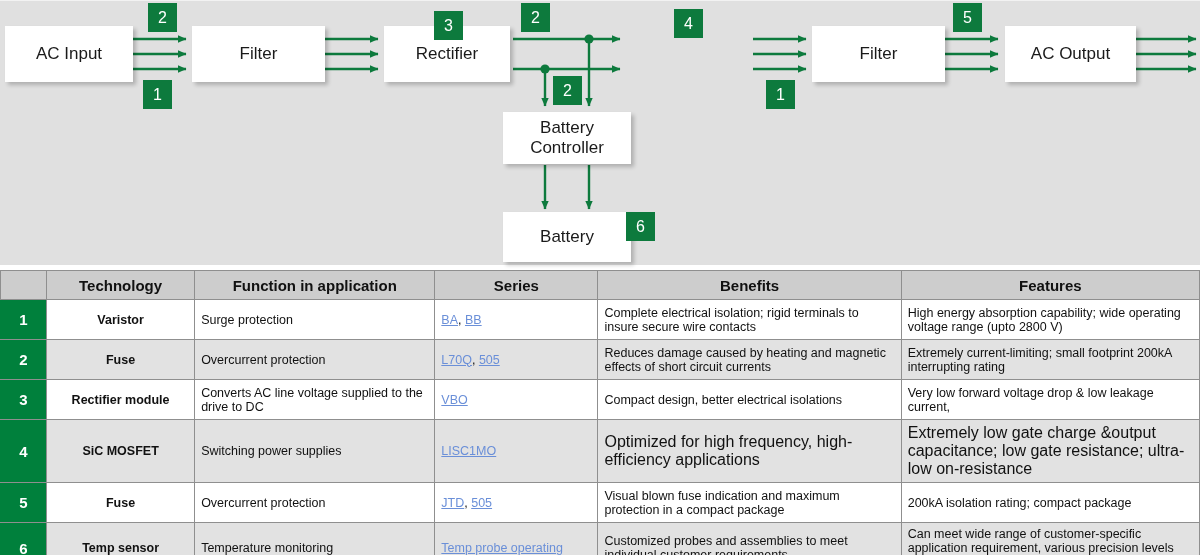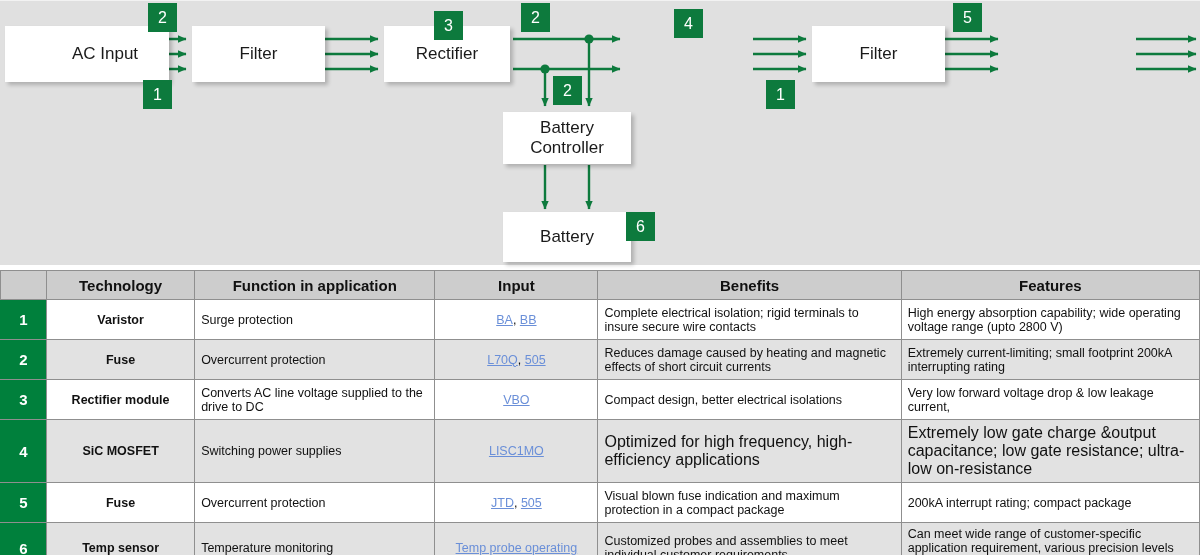"AC Input" div.node { padding-left: 36px -> none }
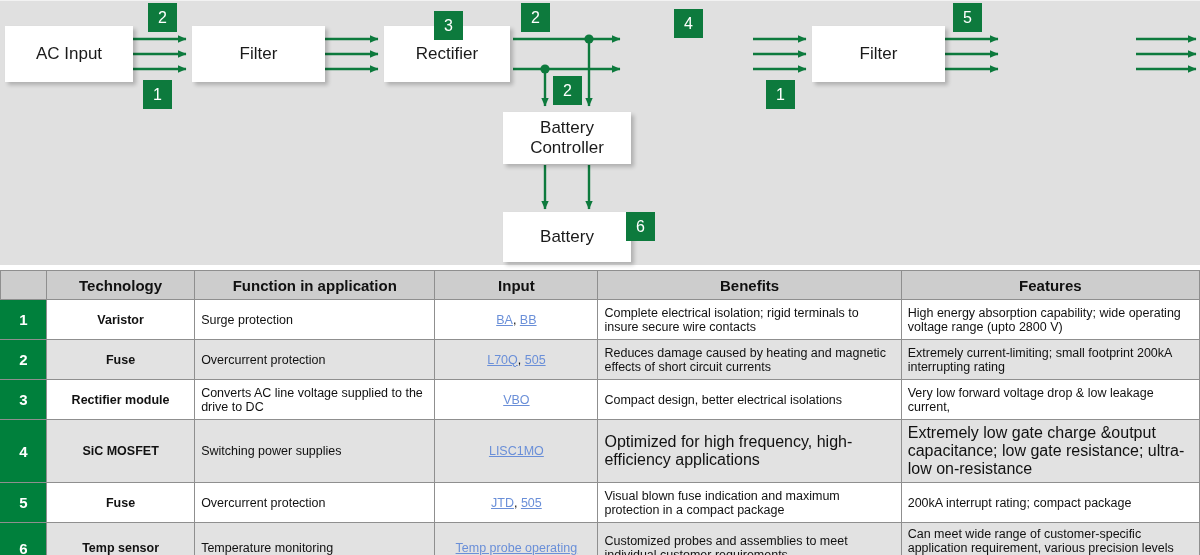"AC Output" div.node { html: none -> <div> <span>AC Output</span> </div> }
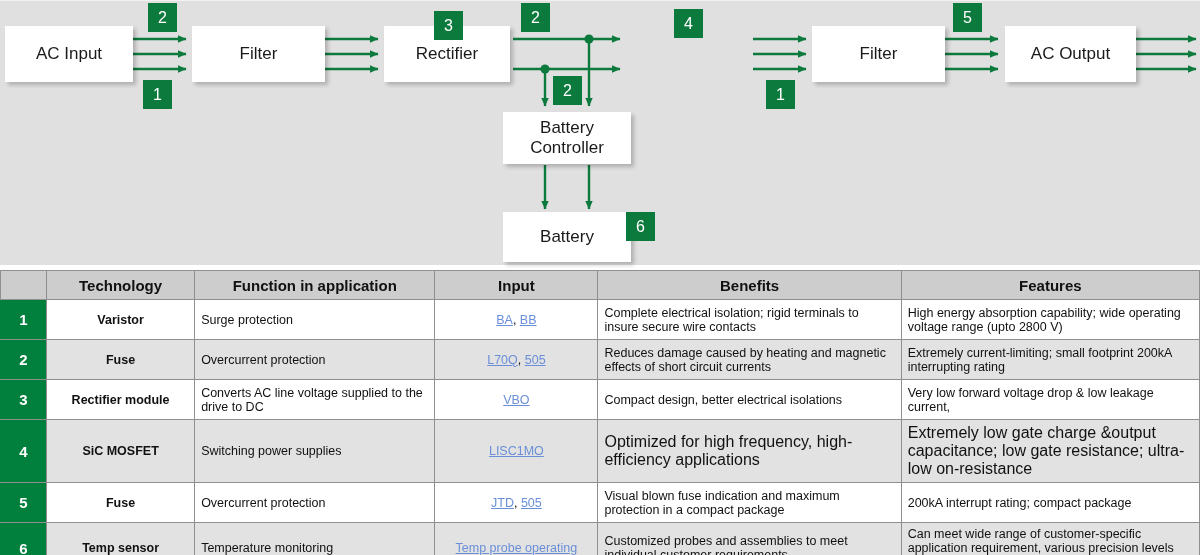"Input" th { text: Input -> Series }
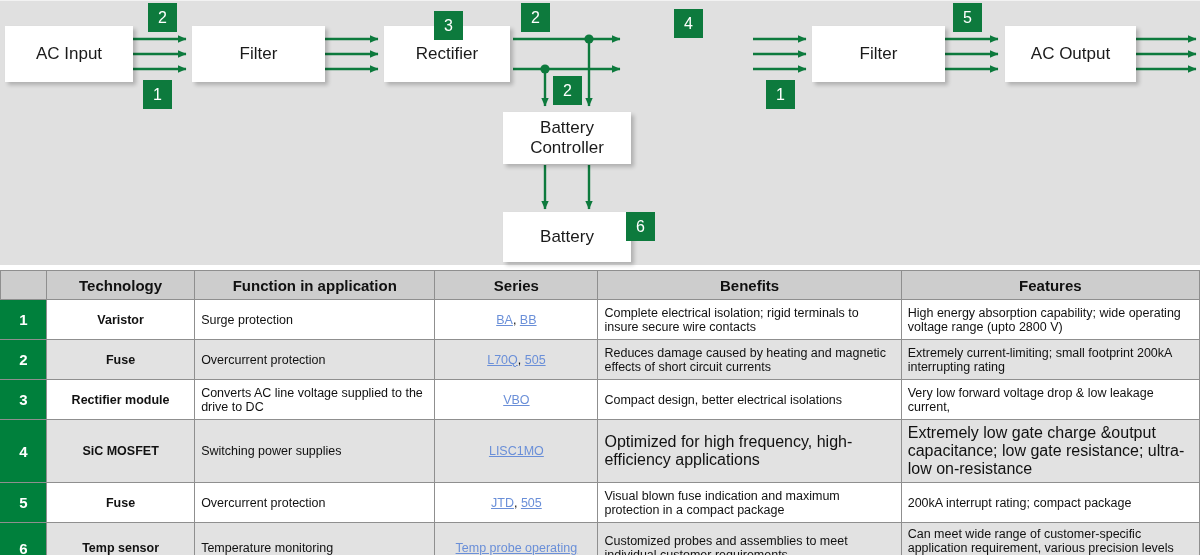"BA, BB" td.series { text-align: center -> none }
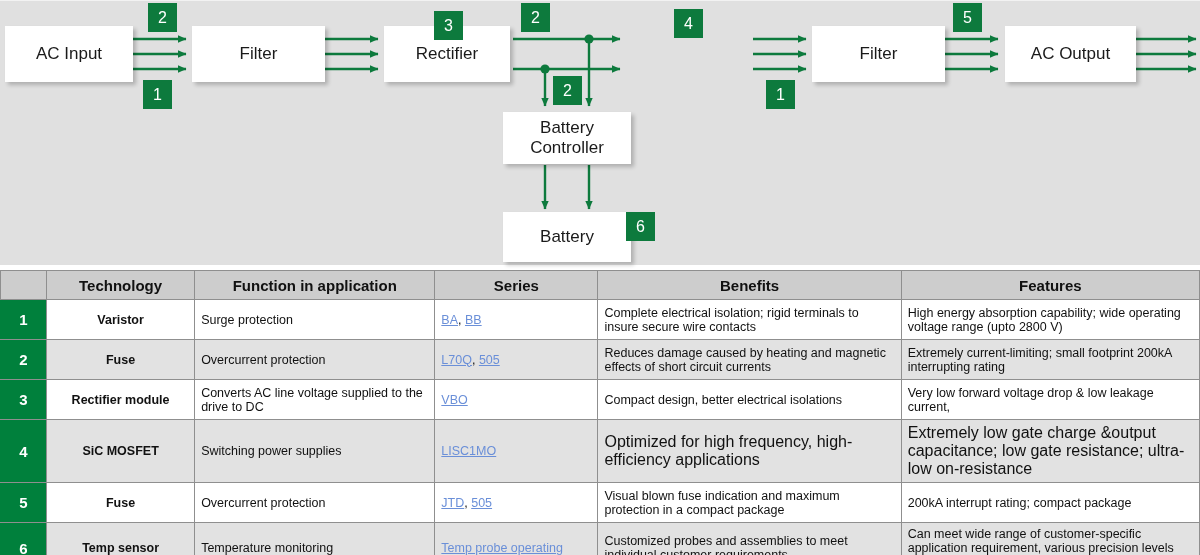"200kA interrupt rating; compact package" td.feat { text: interrupt -> isolation }
